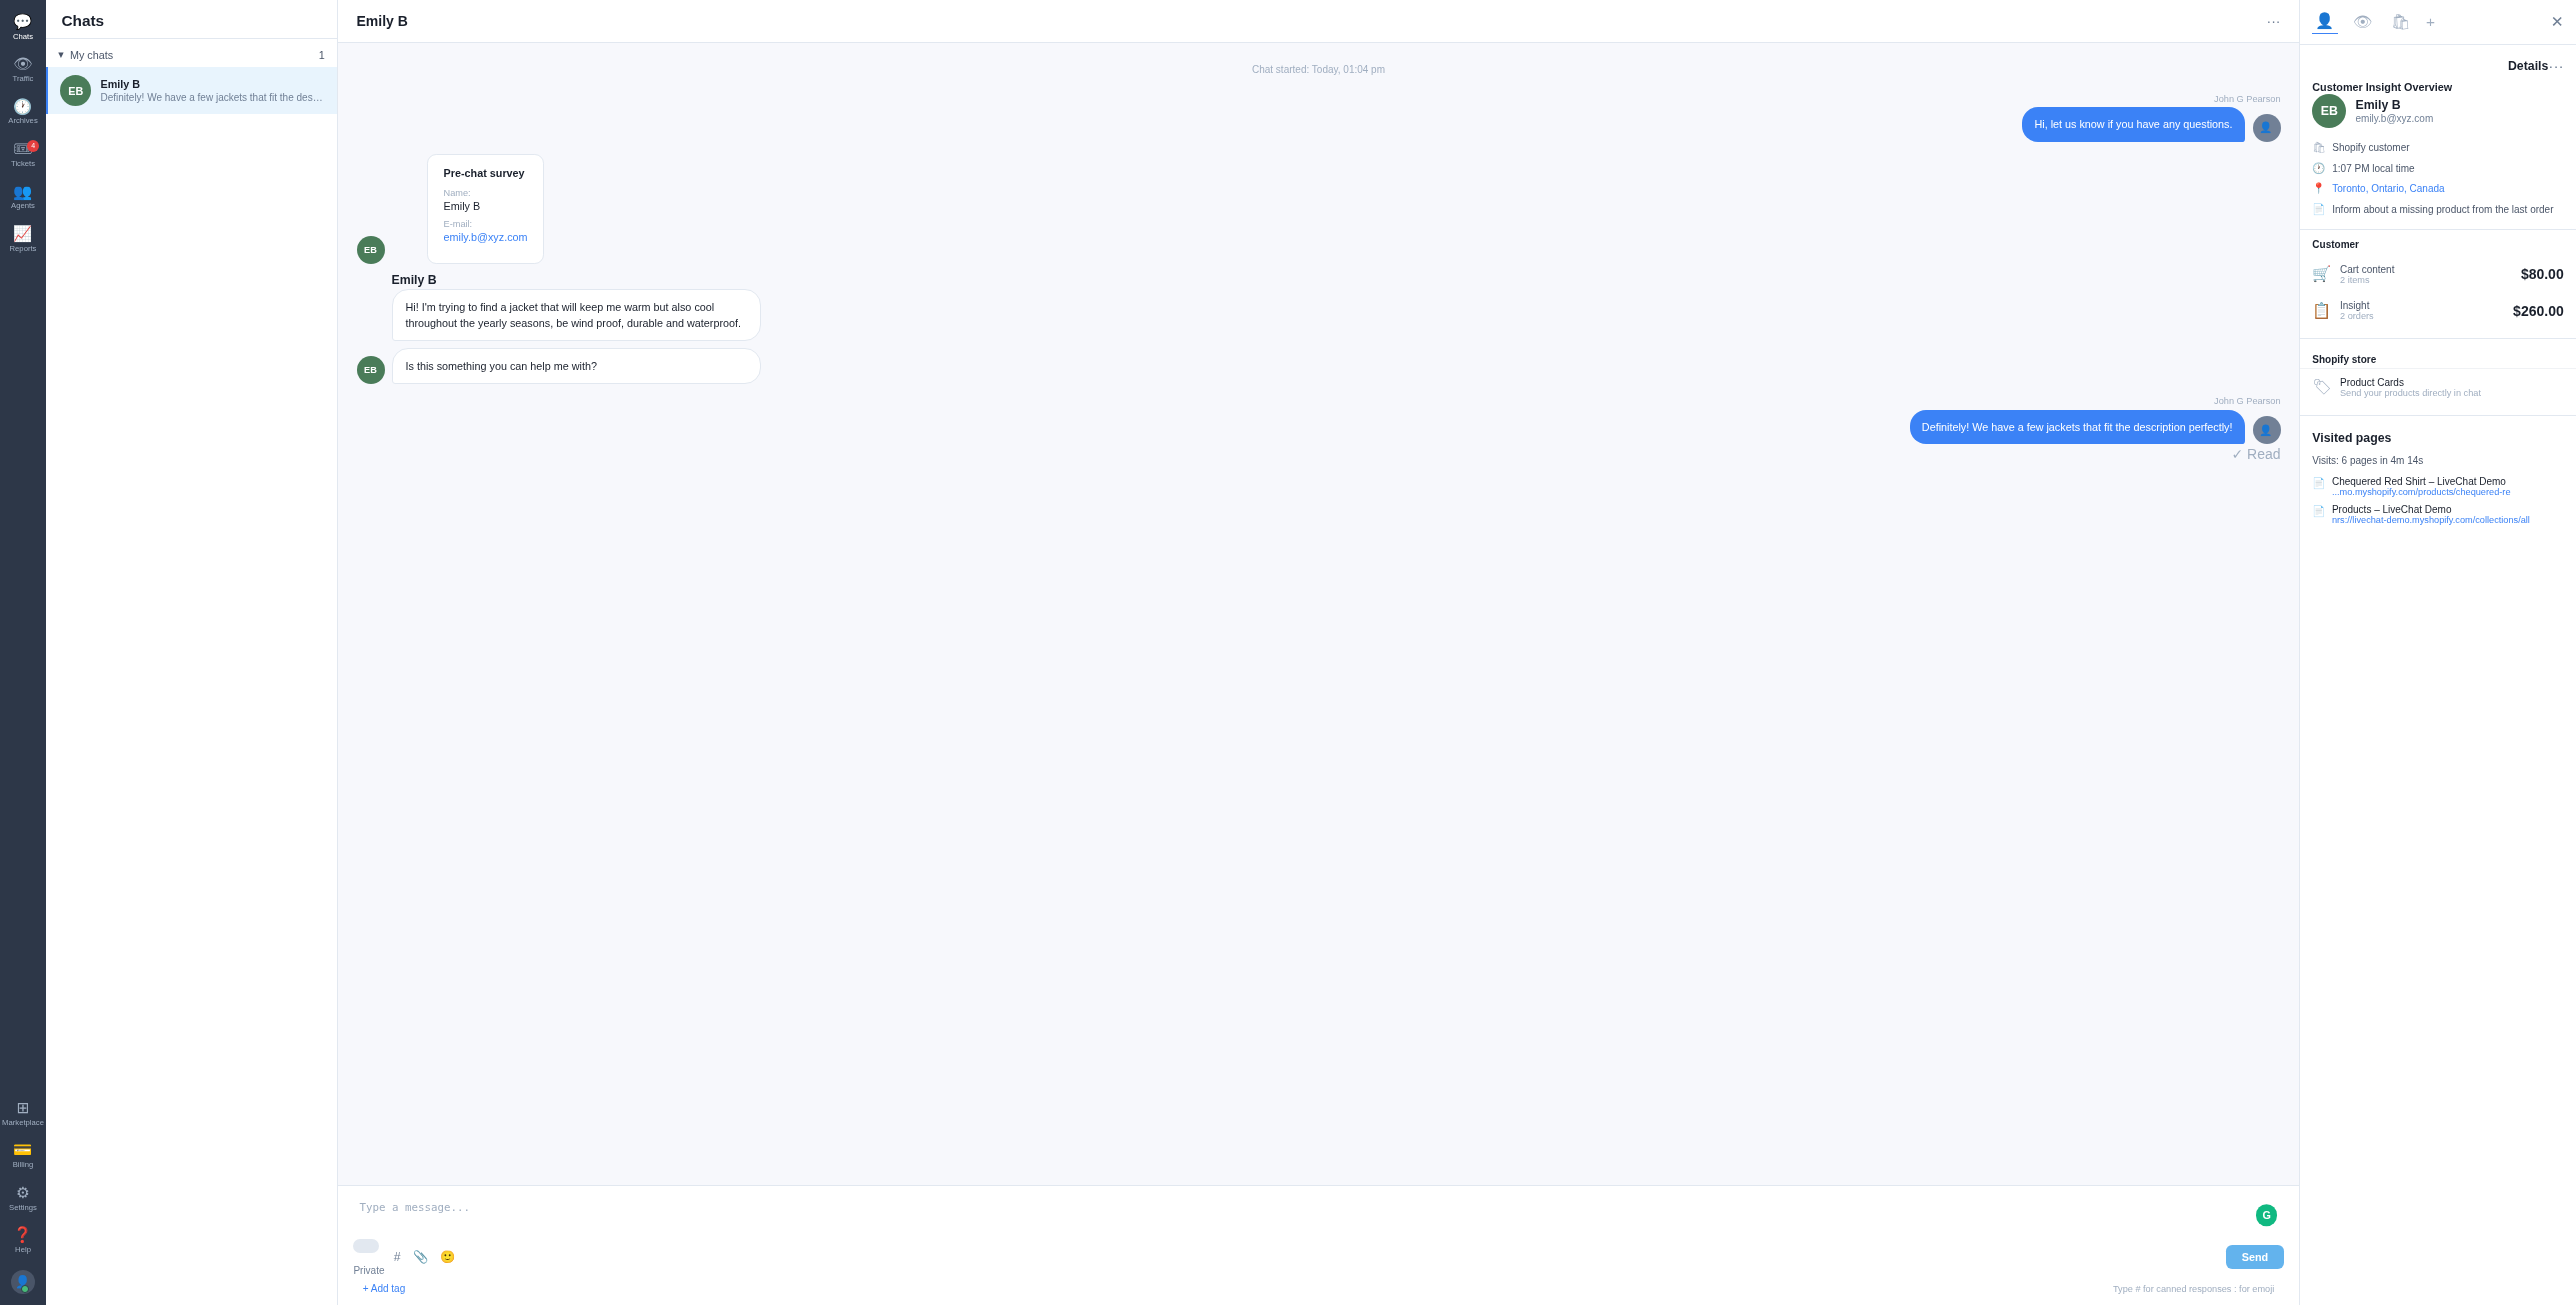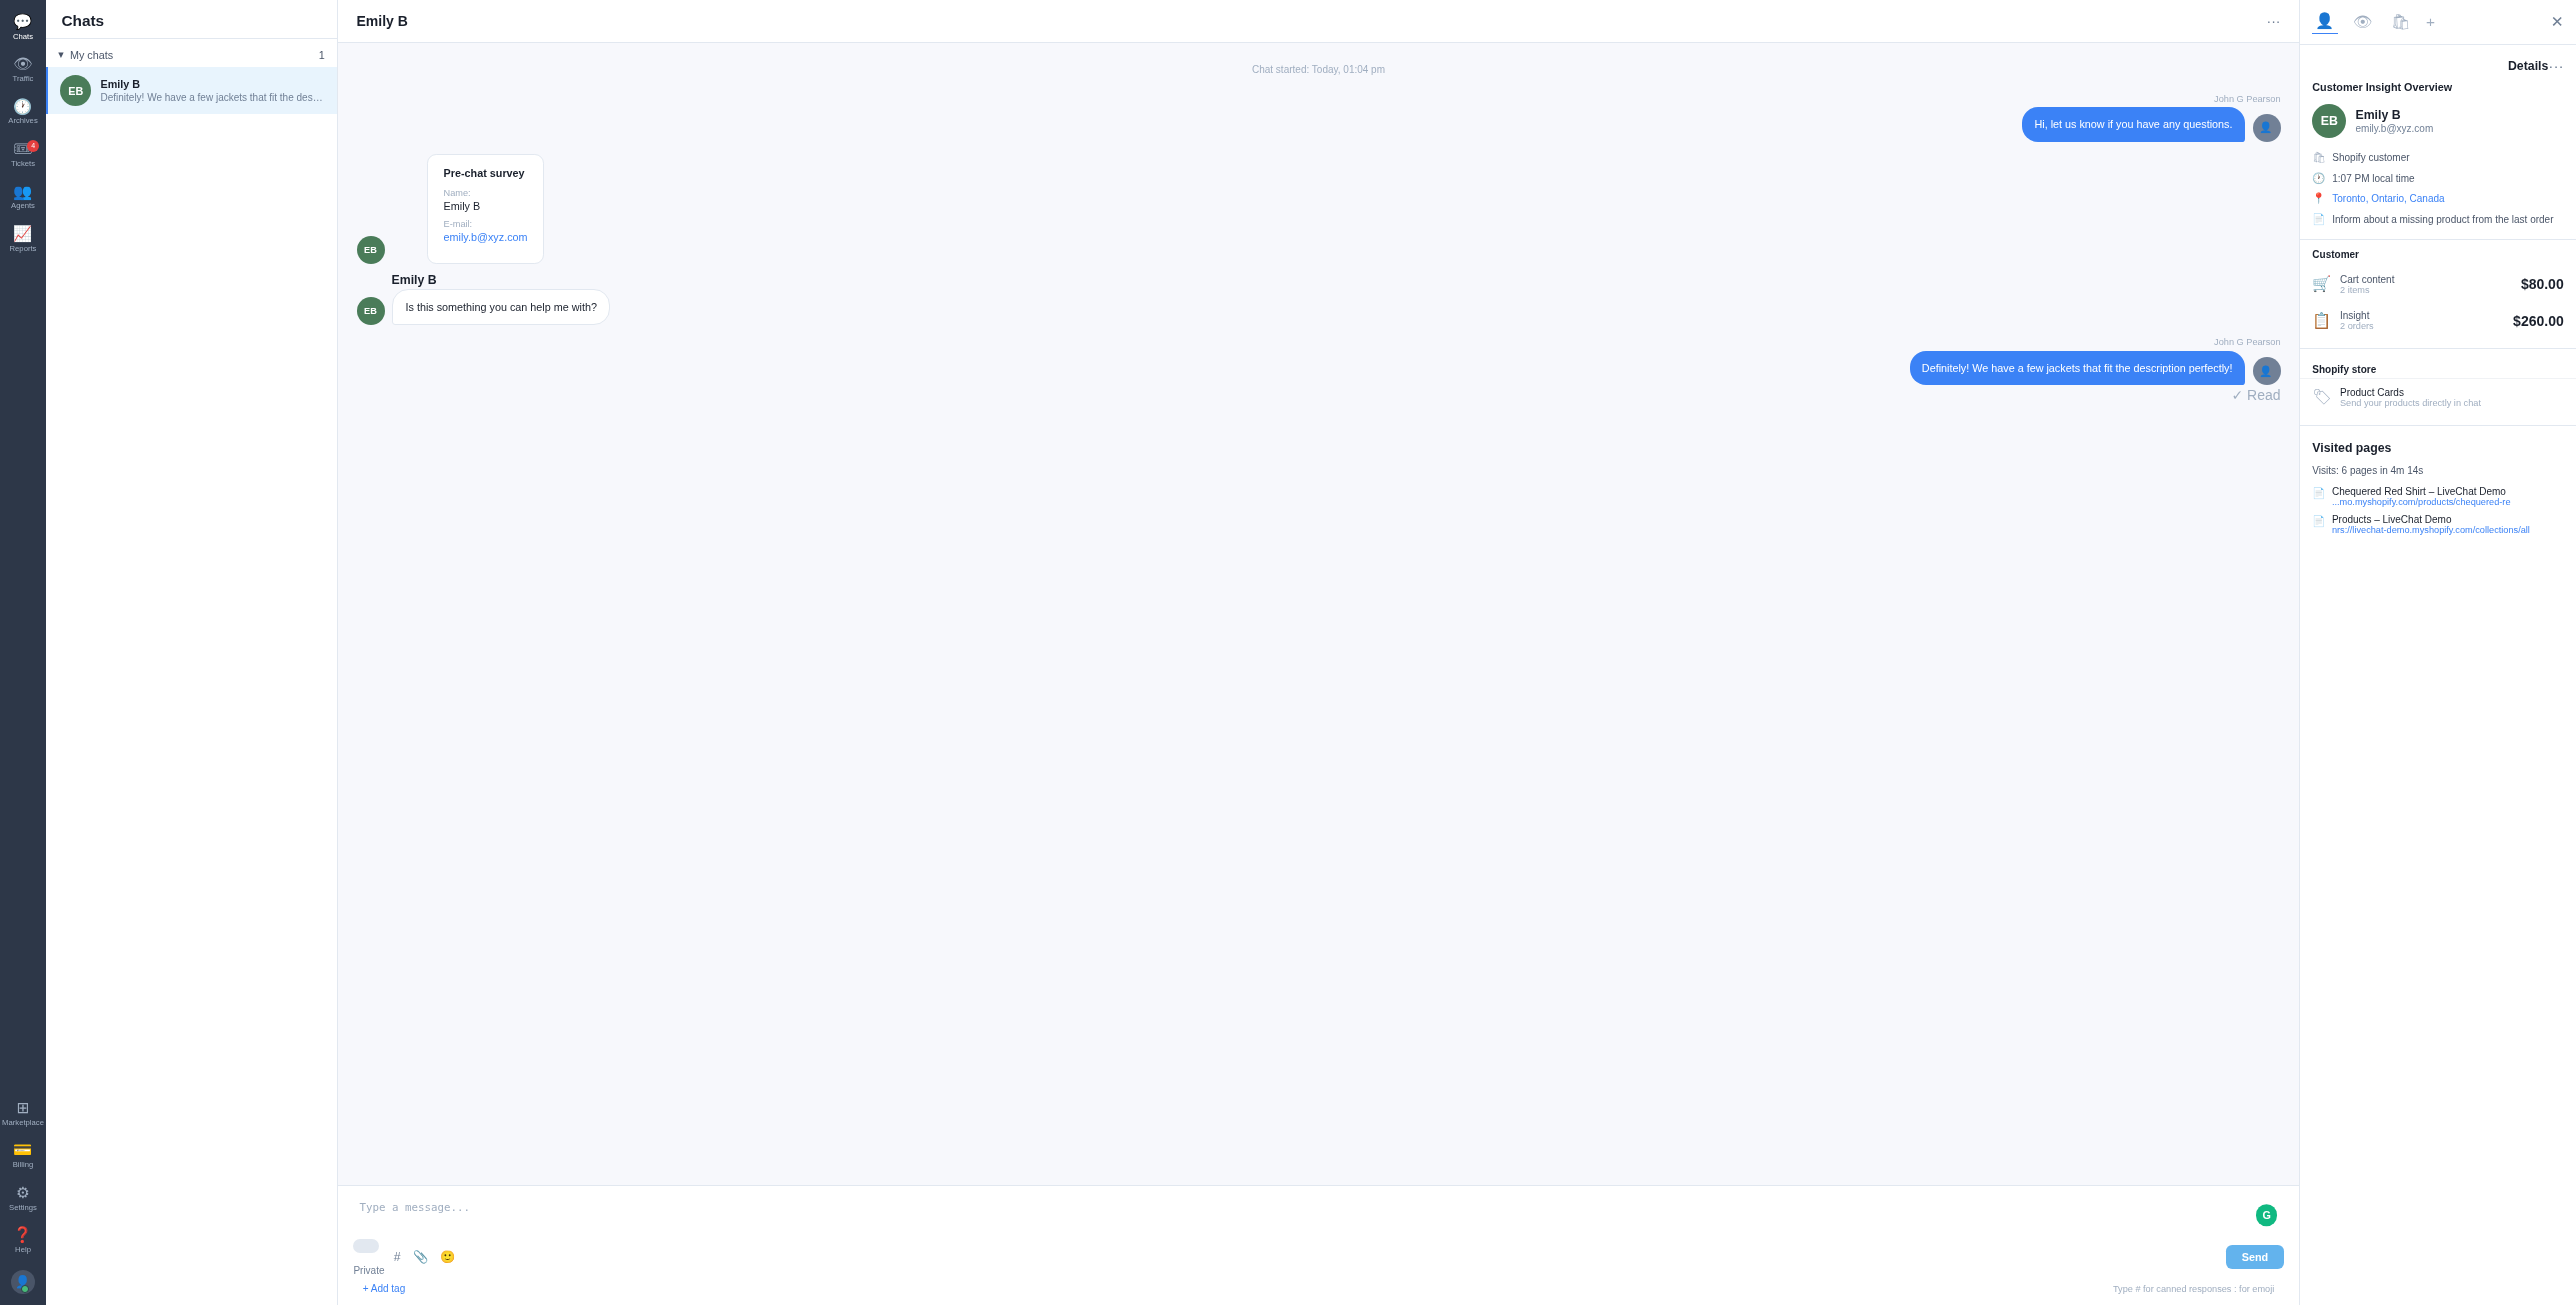"Customer Insight Overview" div { margin-bottom: 11px -> 1px }
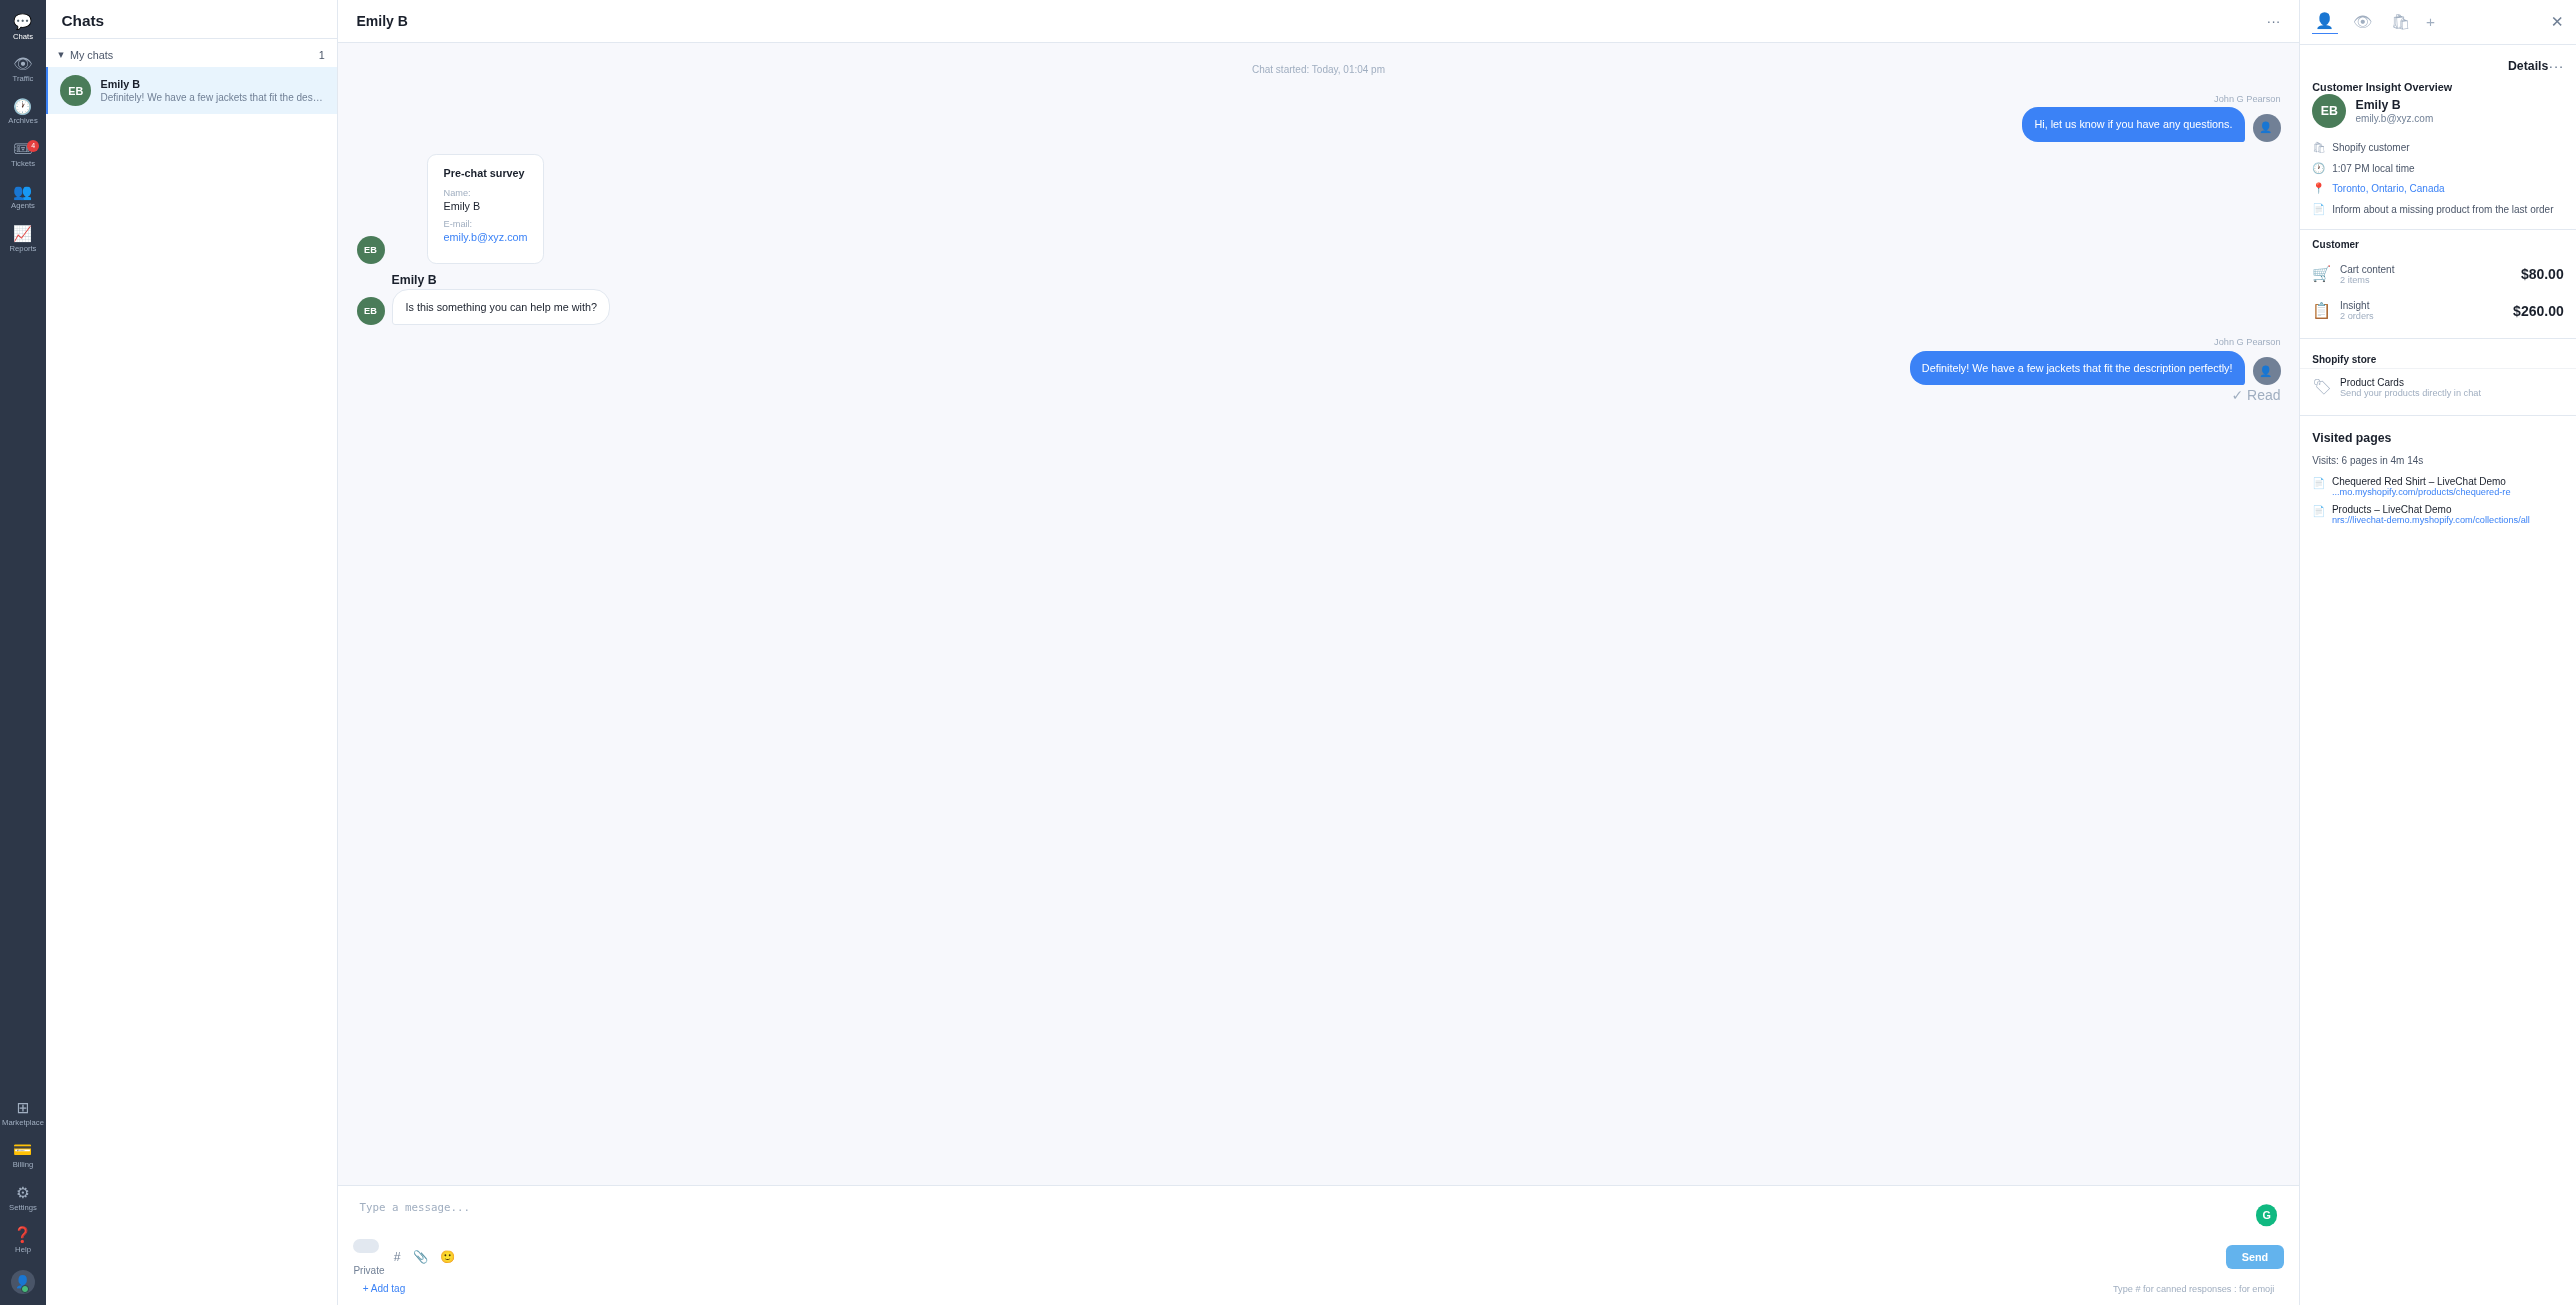"Hi! I'm trying to find" div.msg-bubble { html: none -> <div>Hi! I'm trying to find a jacket that will keep me warm but also cool throughout the yearly seasons, be wind proof, durable and waterproof.</div> }
